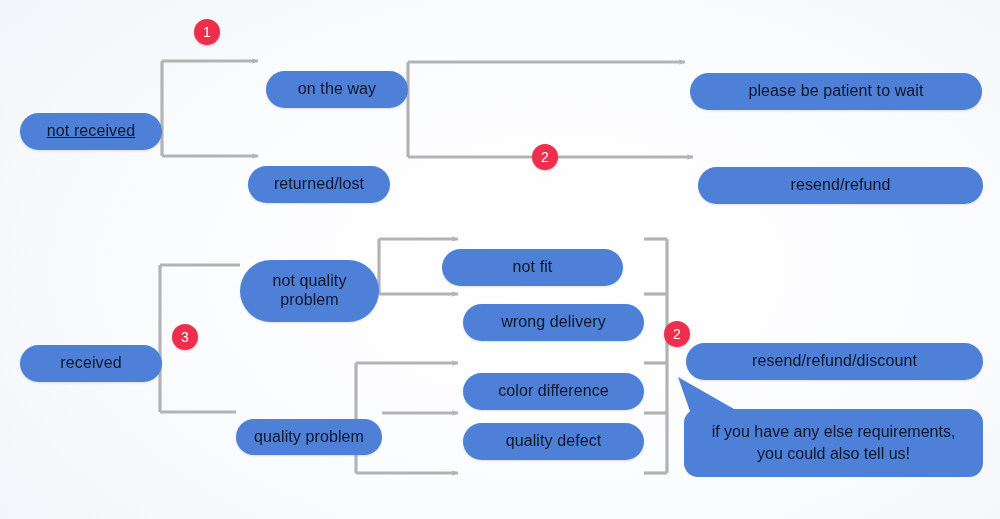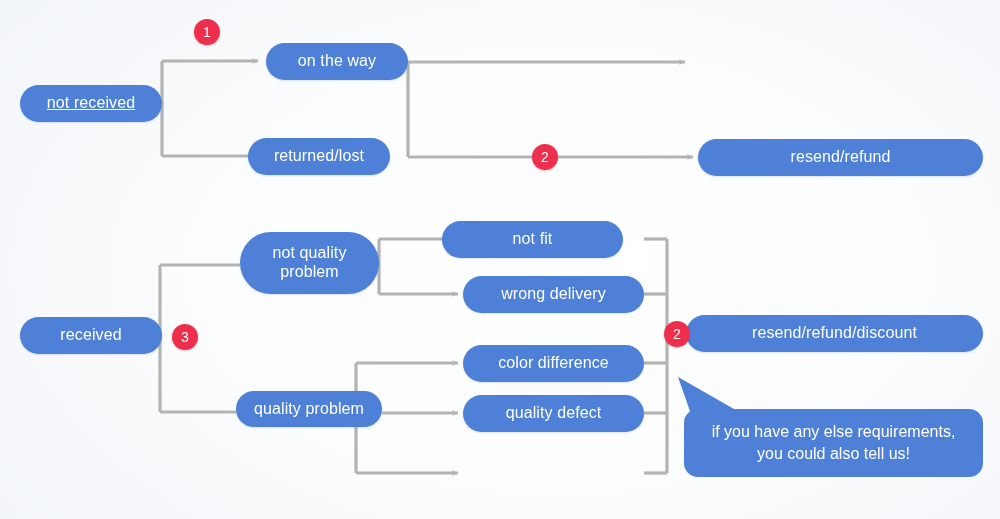"on the way" .node { color: #ffffff -> #0f172a; margin-top: none -> 28px }
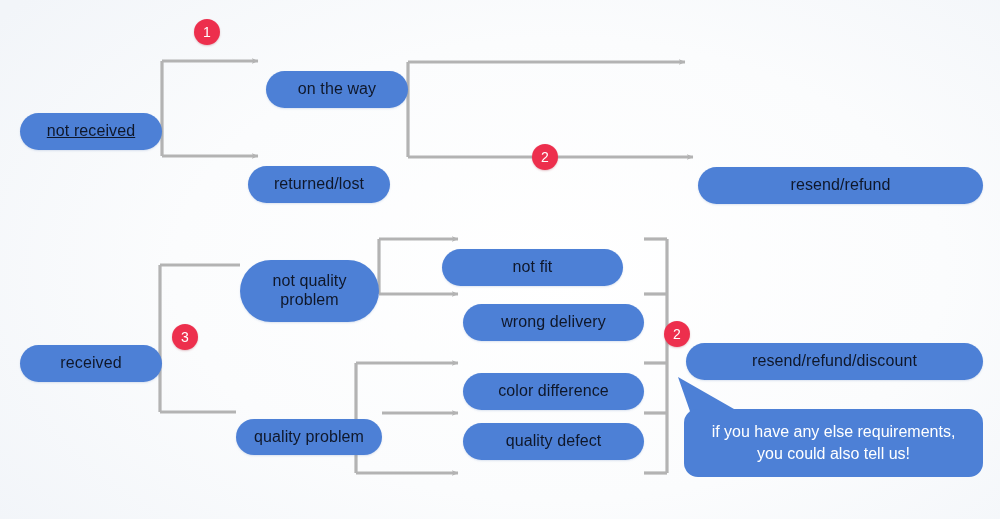"please be patient to wait" div.node { html: none -> <div> <span>please be patient to wait</span> </div> }
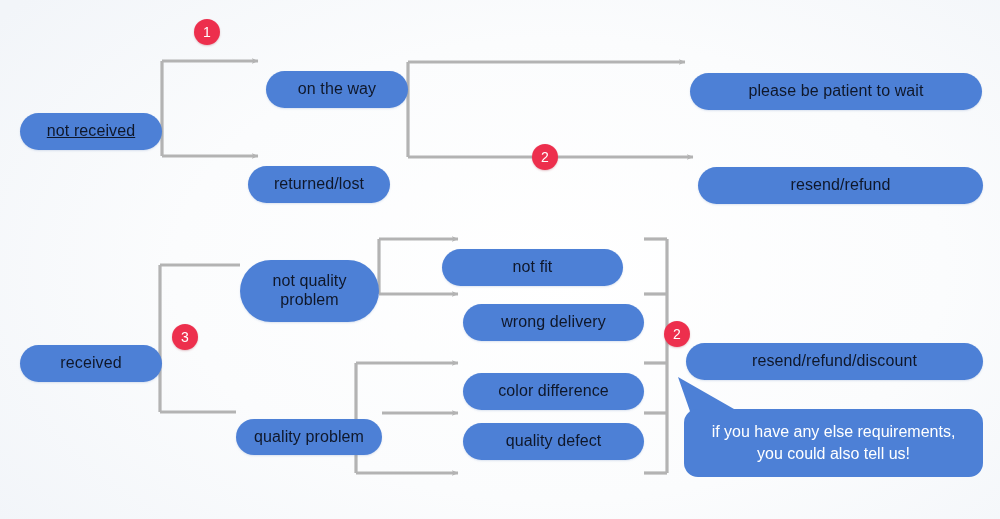"if you have any else" .bubble { color: #ffffff -> #0f172a }
